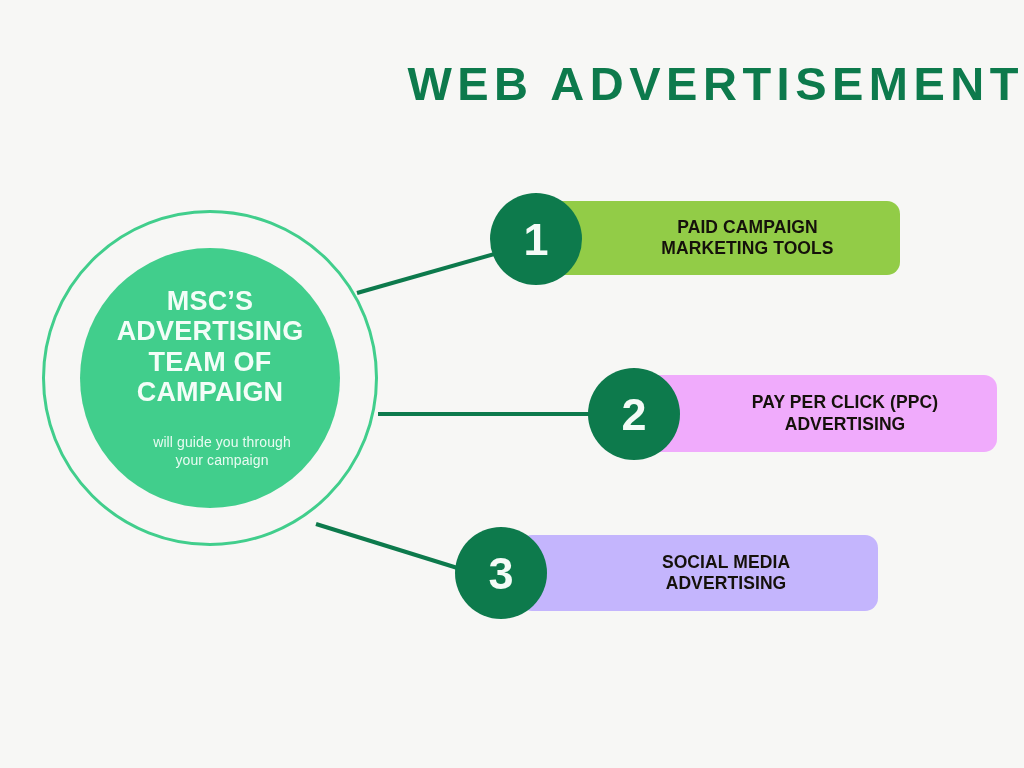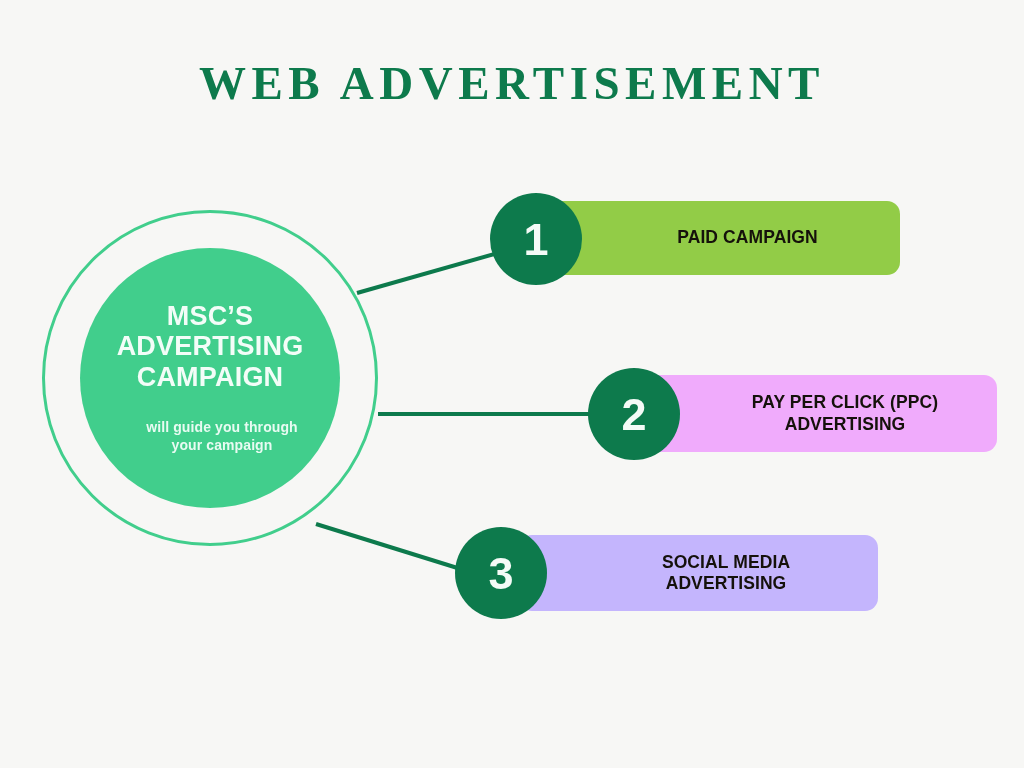"WEB ADVERTISEMENT" .page-title { font-family: Liberation Serif, serif -> none; text-align: center -> right }
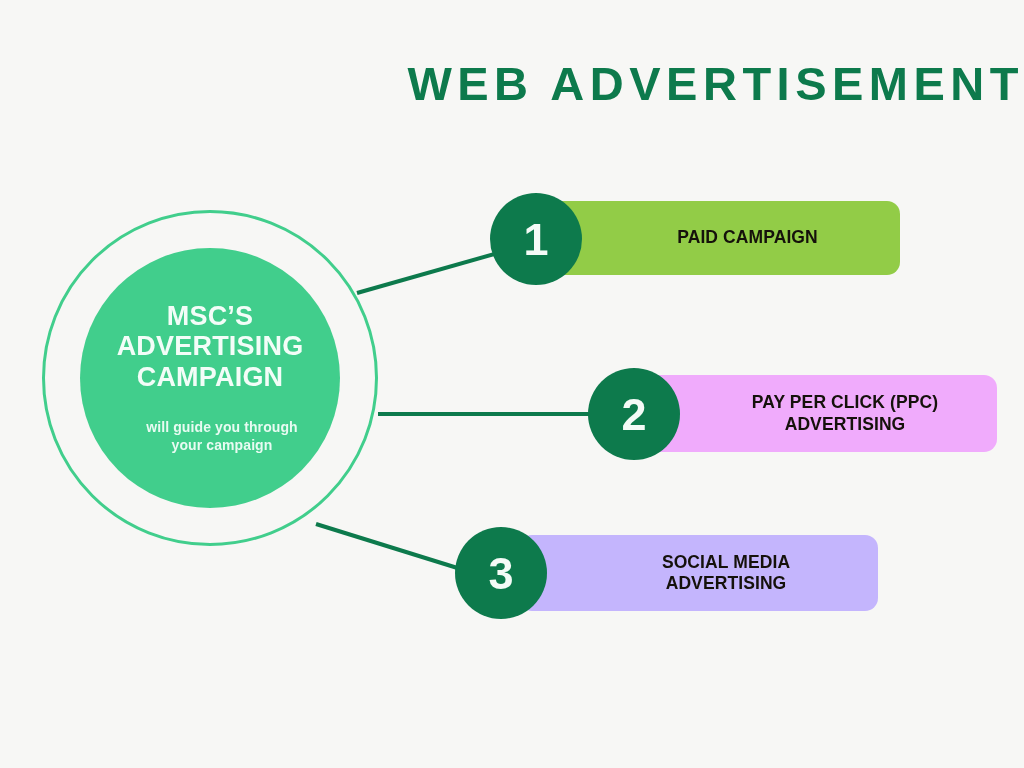"MARKETING TOOLS" div { html: none -> <div>MARKETING TOOLS</div> }
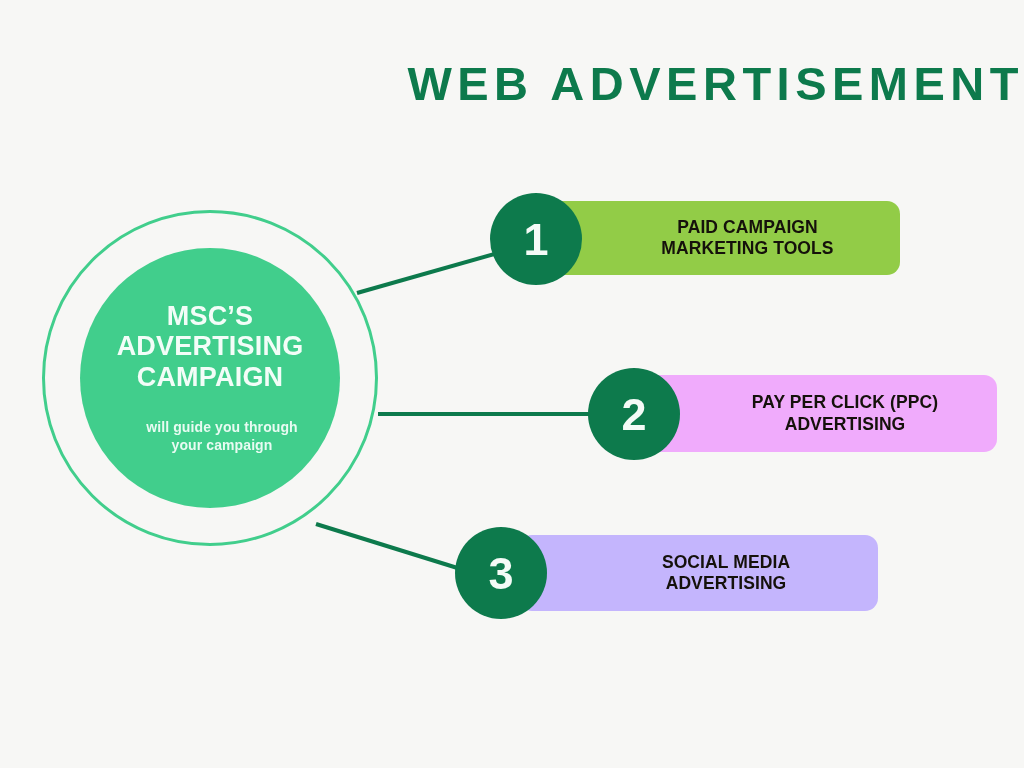"TEAM OF" div { html: none -> <div>TEAM OF</div> }
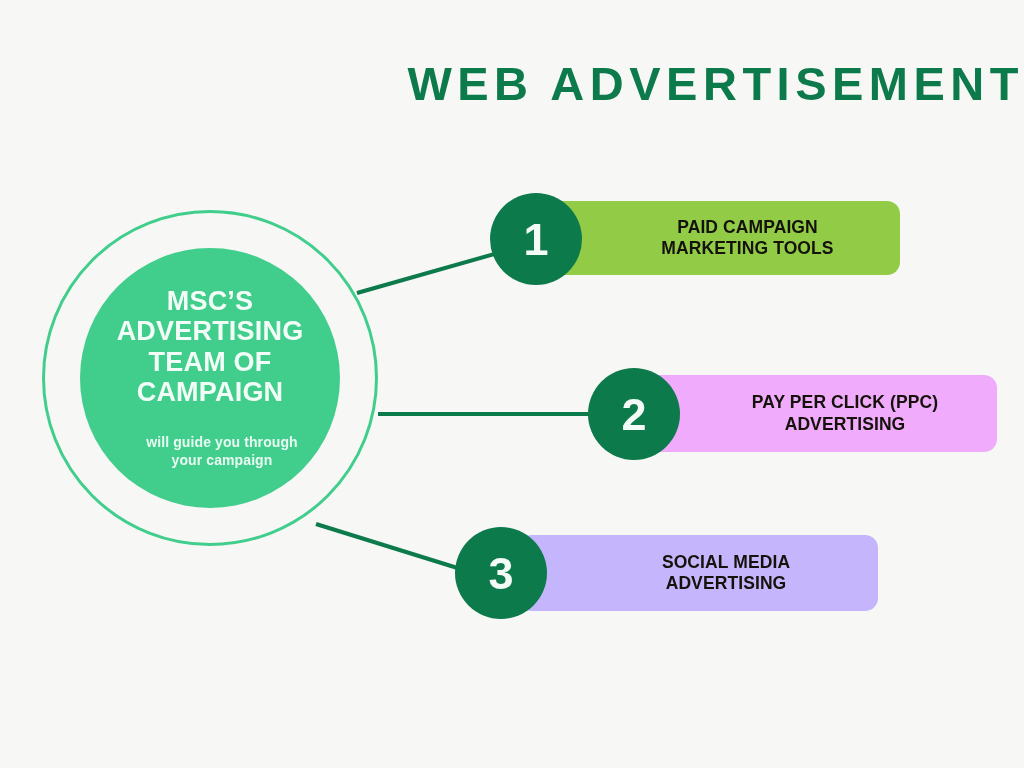"will guide you through" .hub-sub { font-weight: 700 -> 400 }
